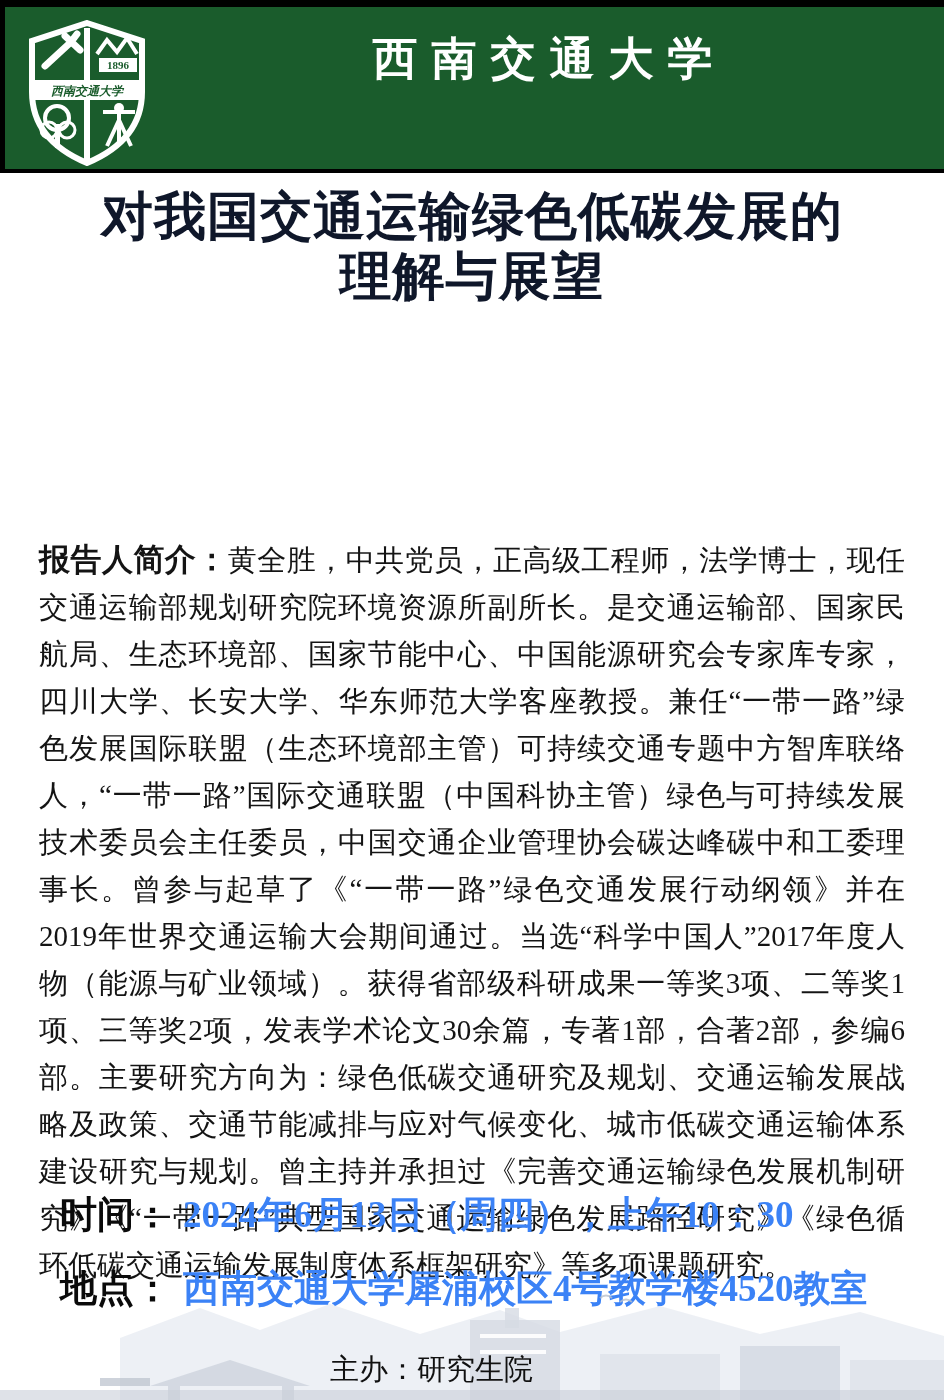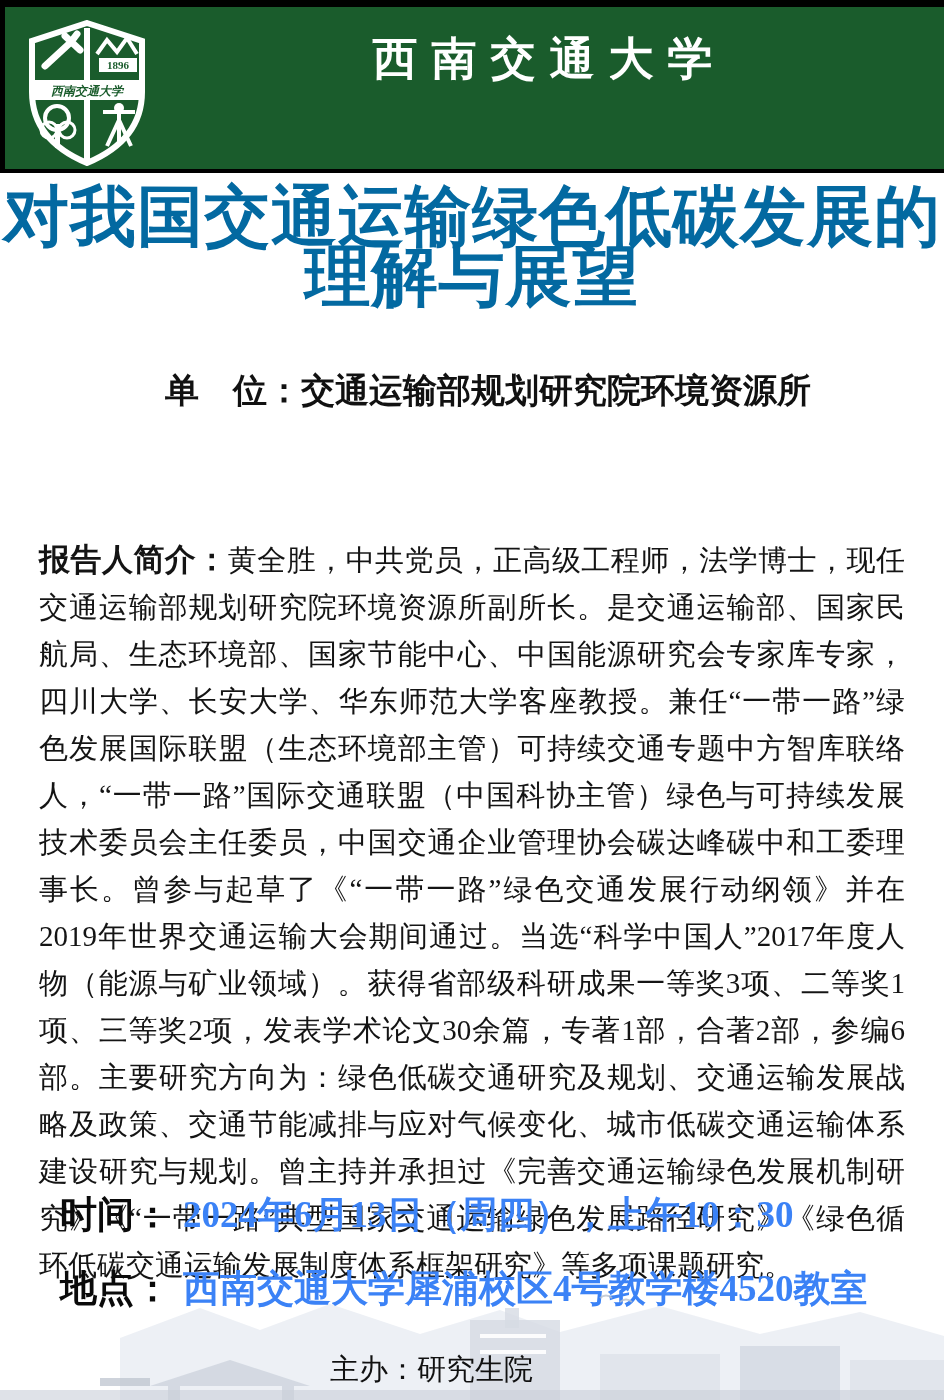"对我国交通运输绿色低碳发展的" .main-title { color: #0369a1 -> #0f172a; font-size: 66px -> 52px }
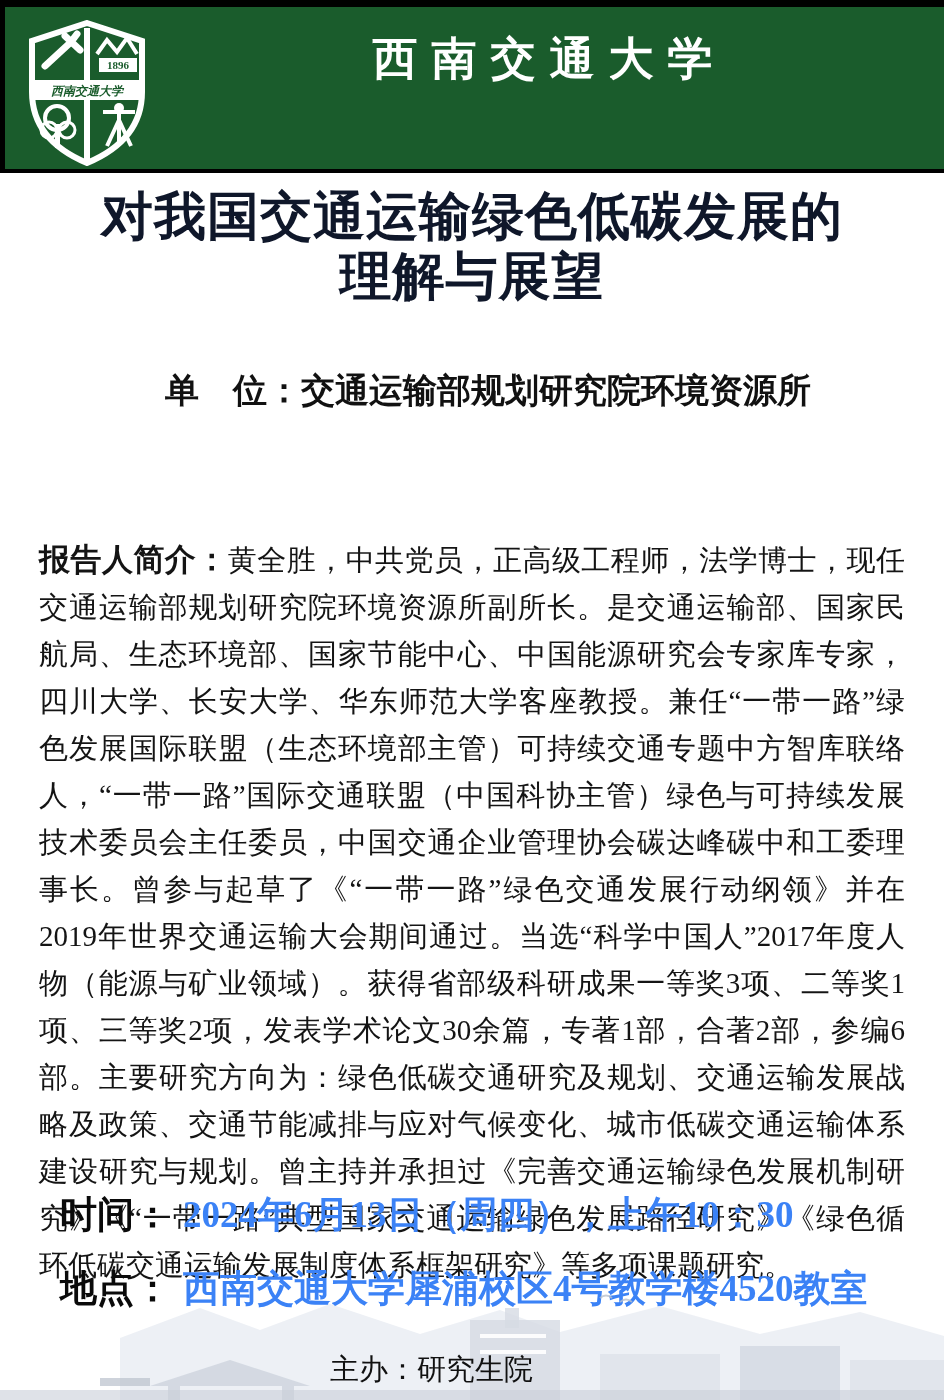"单 位：交通运输部规划研究院环境资源所" div.speaker-row { html: <div> <span>单 位：</span><span>交通运输部规划研究院环境资源所</span> </div> -> none }
